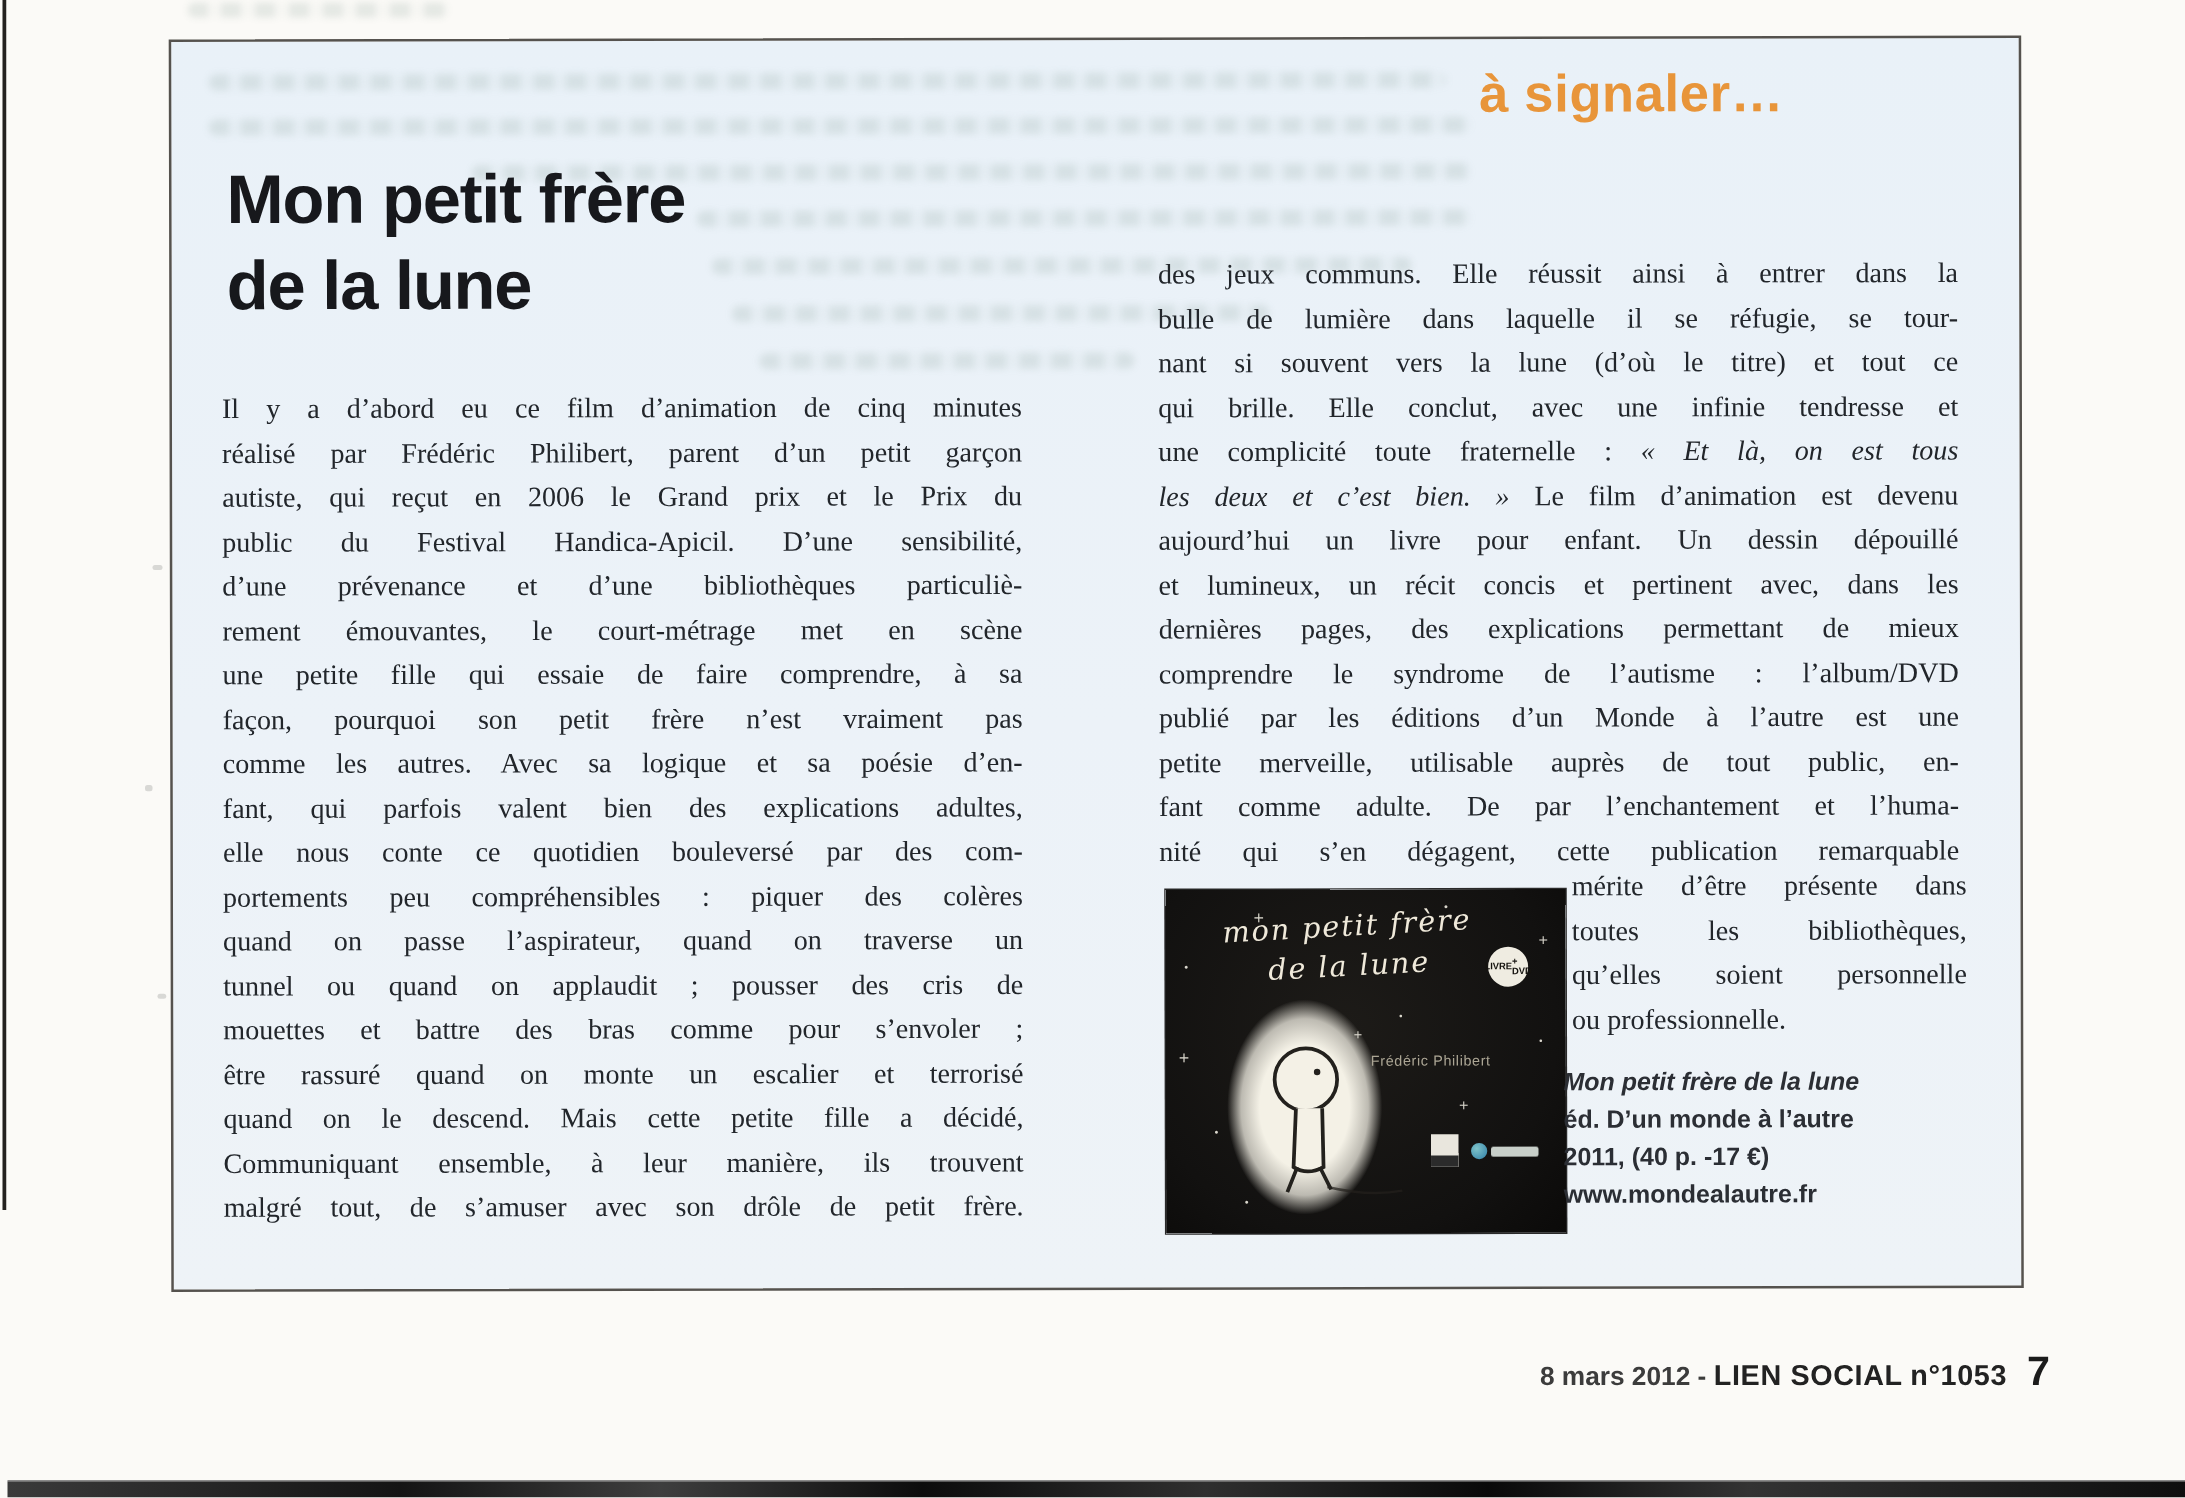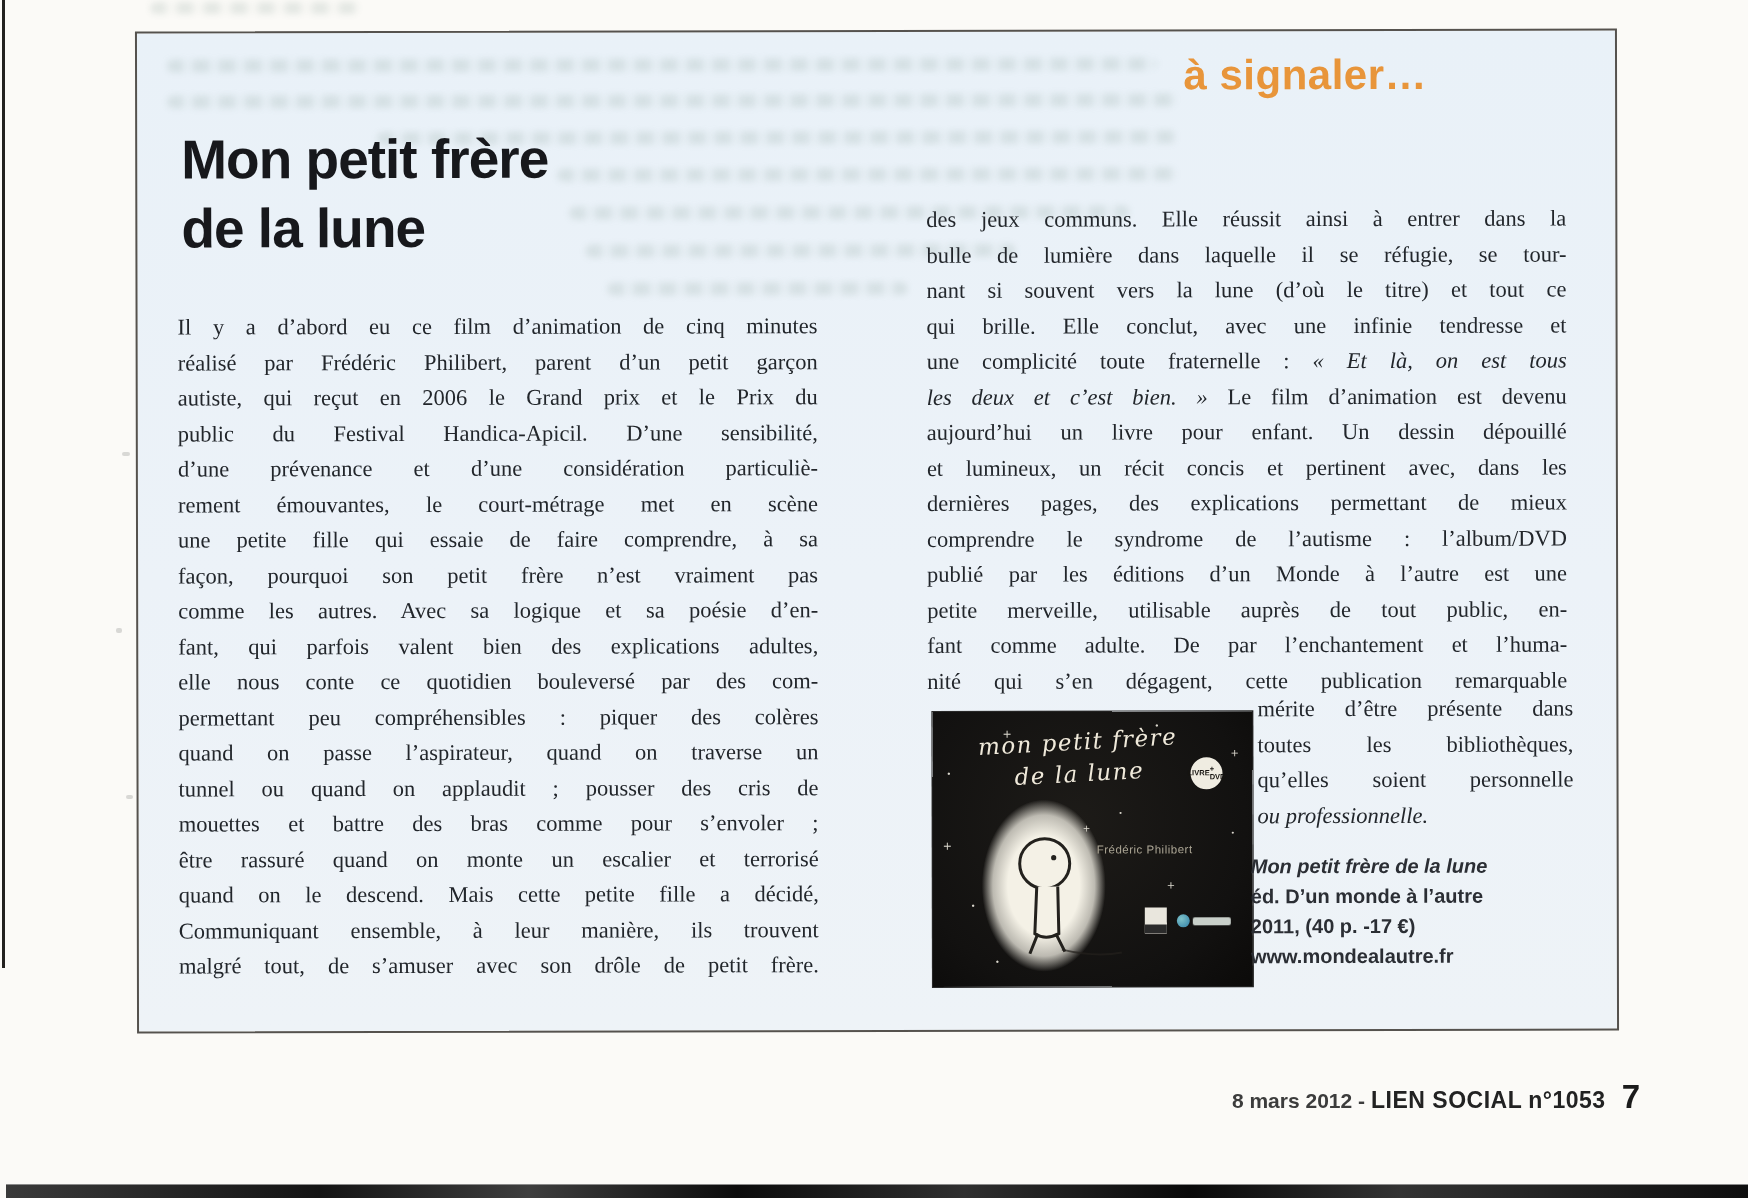"d’une prévenance et d’une considération" div.tline { text: considération -> bibliothèques }
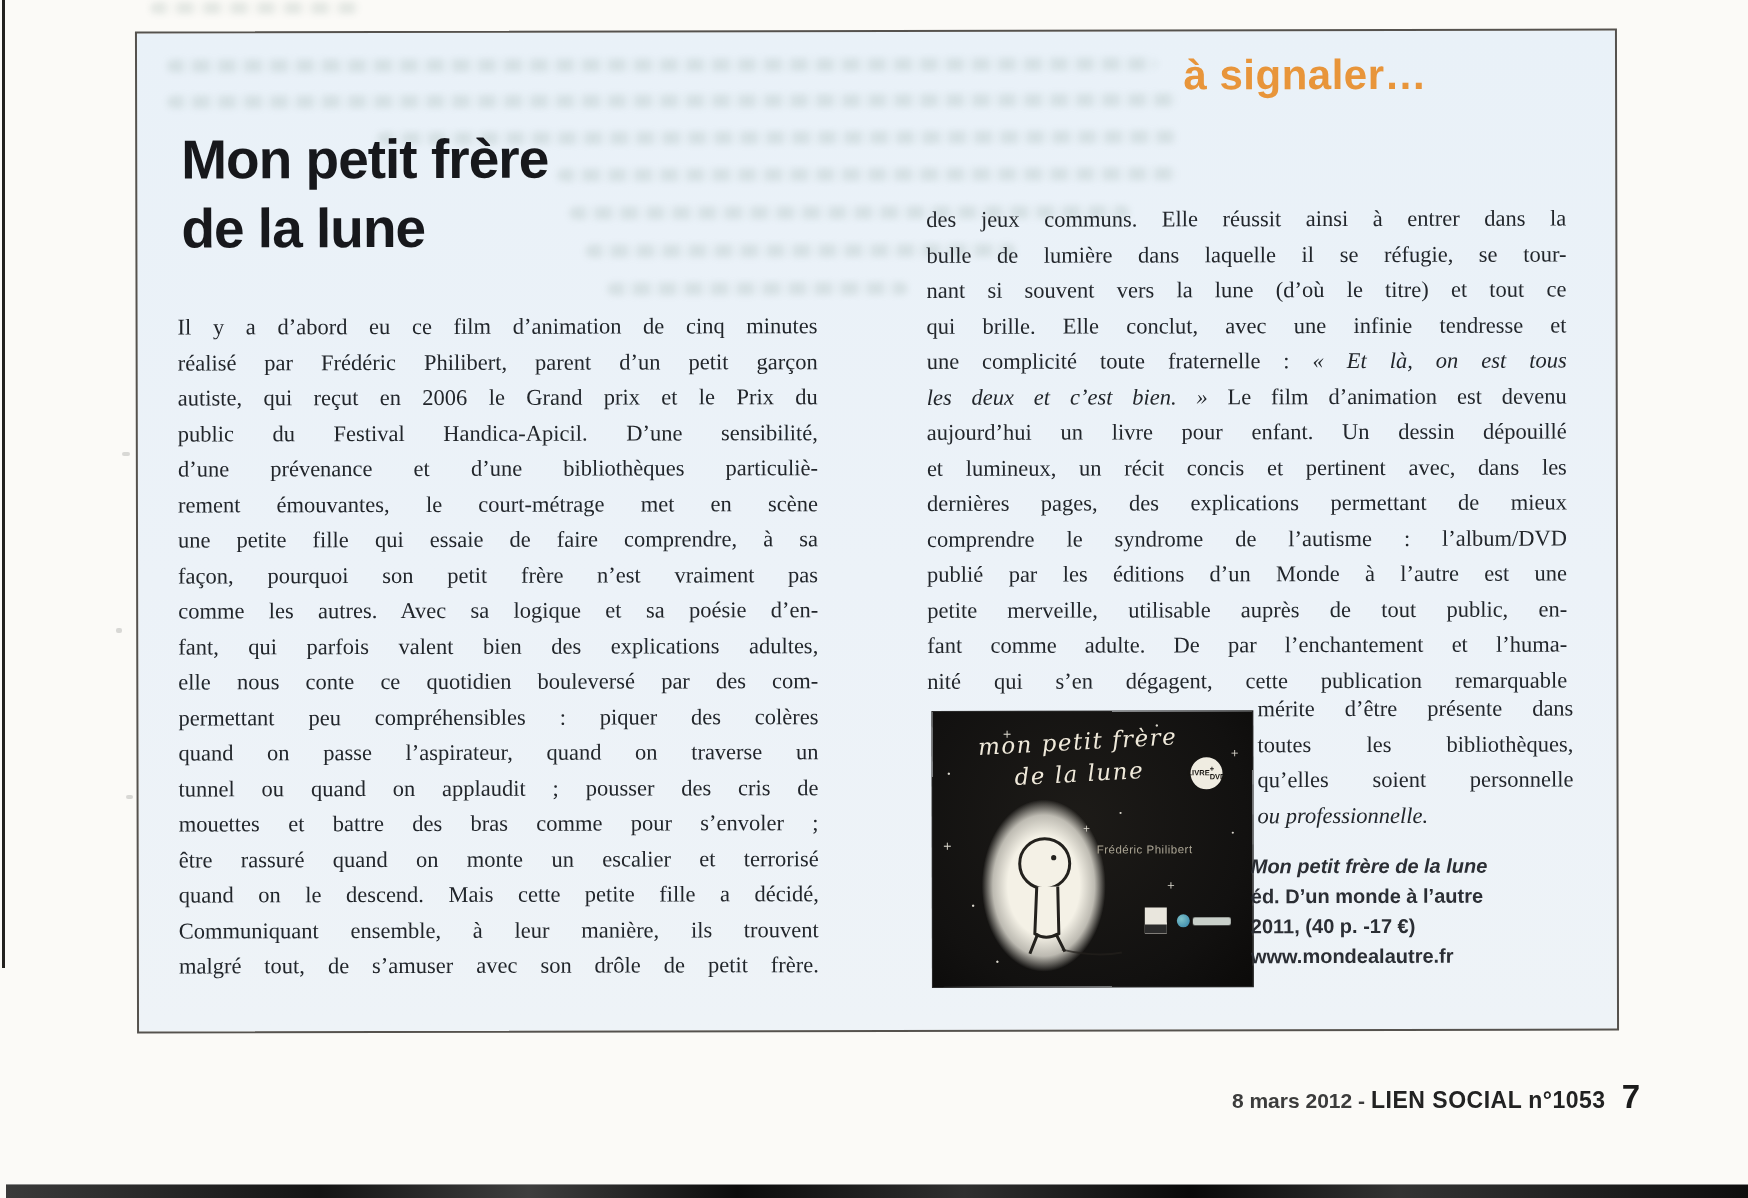"permettant peu compréhensibles : piquer" div.tline { text: permettant -> portements }
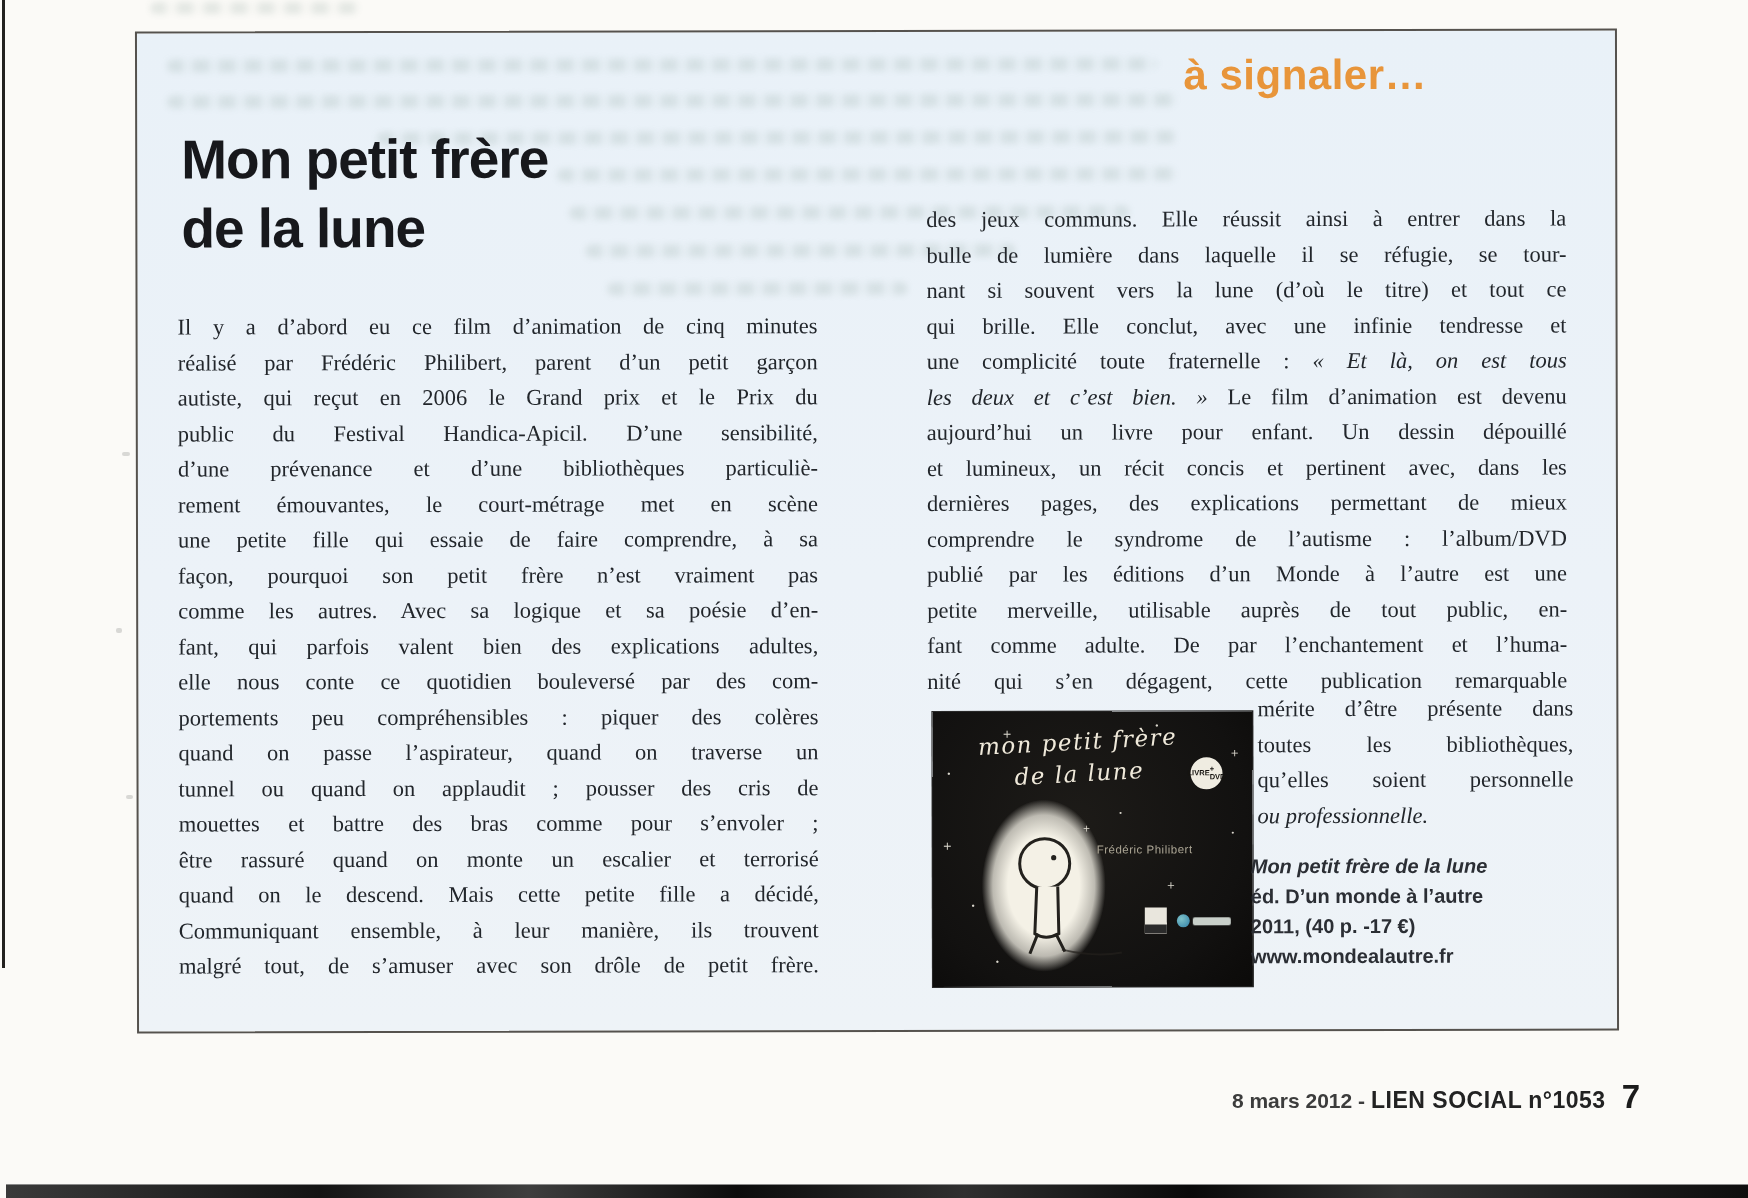"ou professionnelle." .col-wrap .tline:last-child { font-style: italic -> none }
